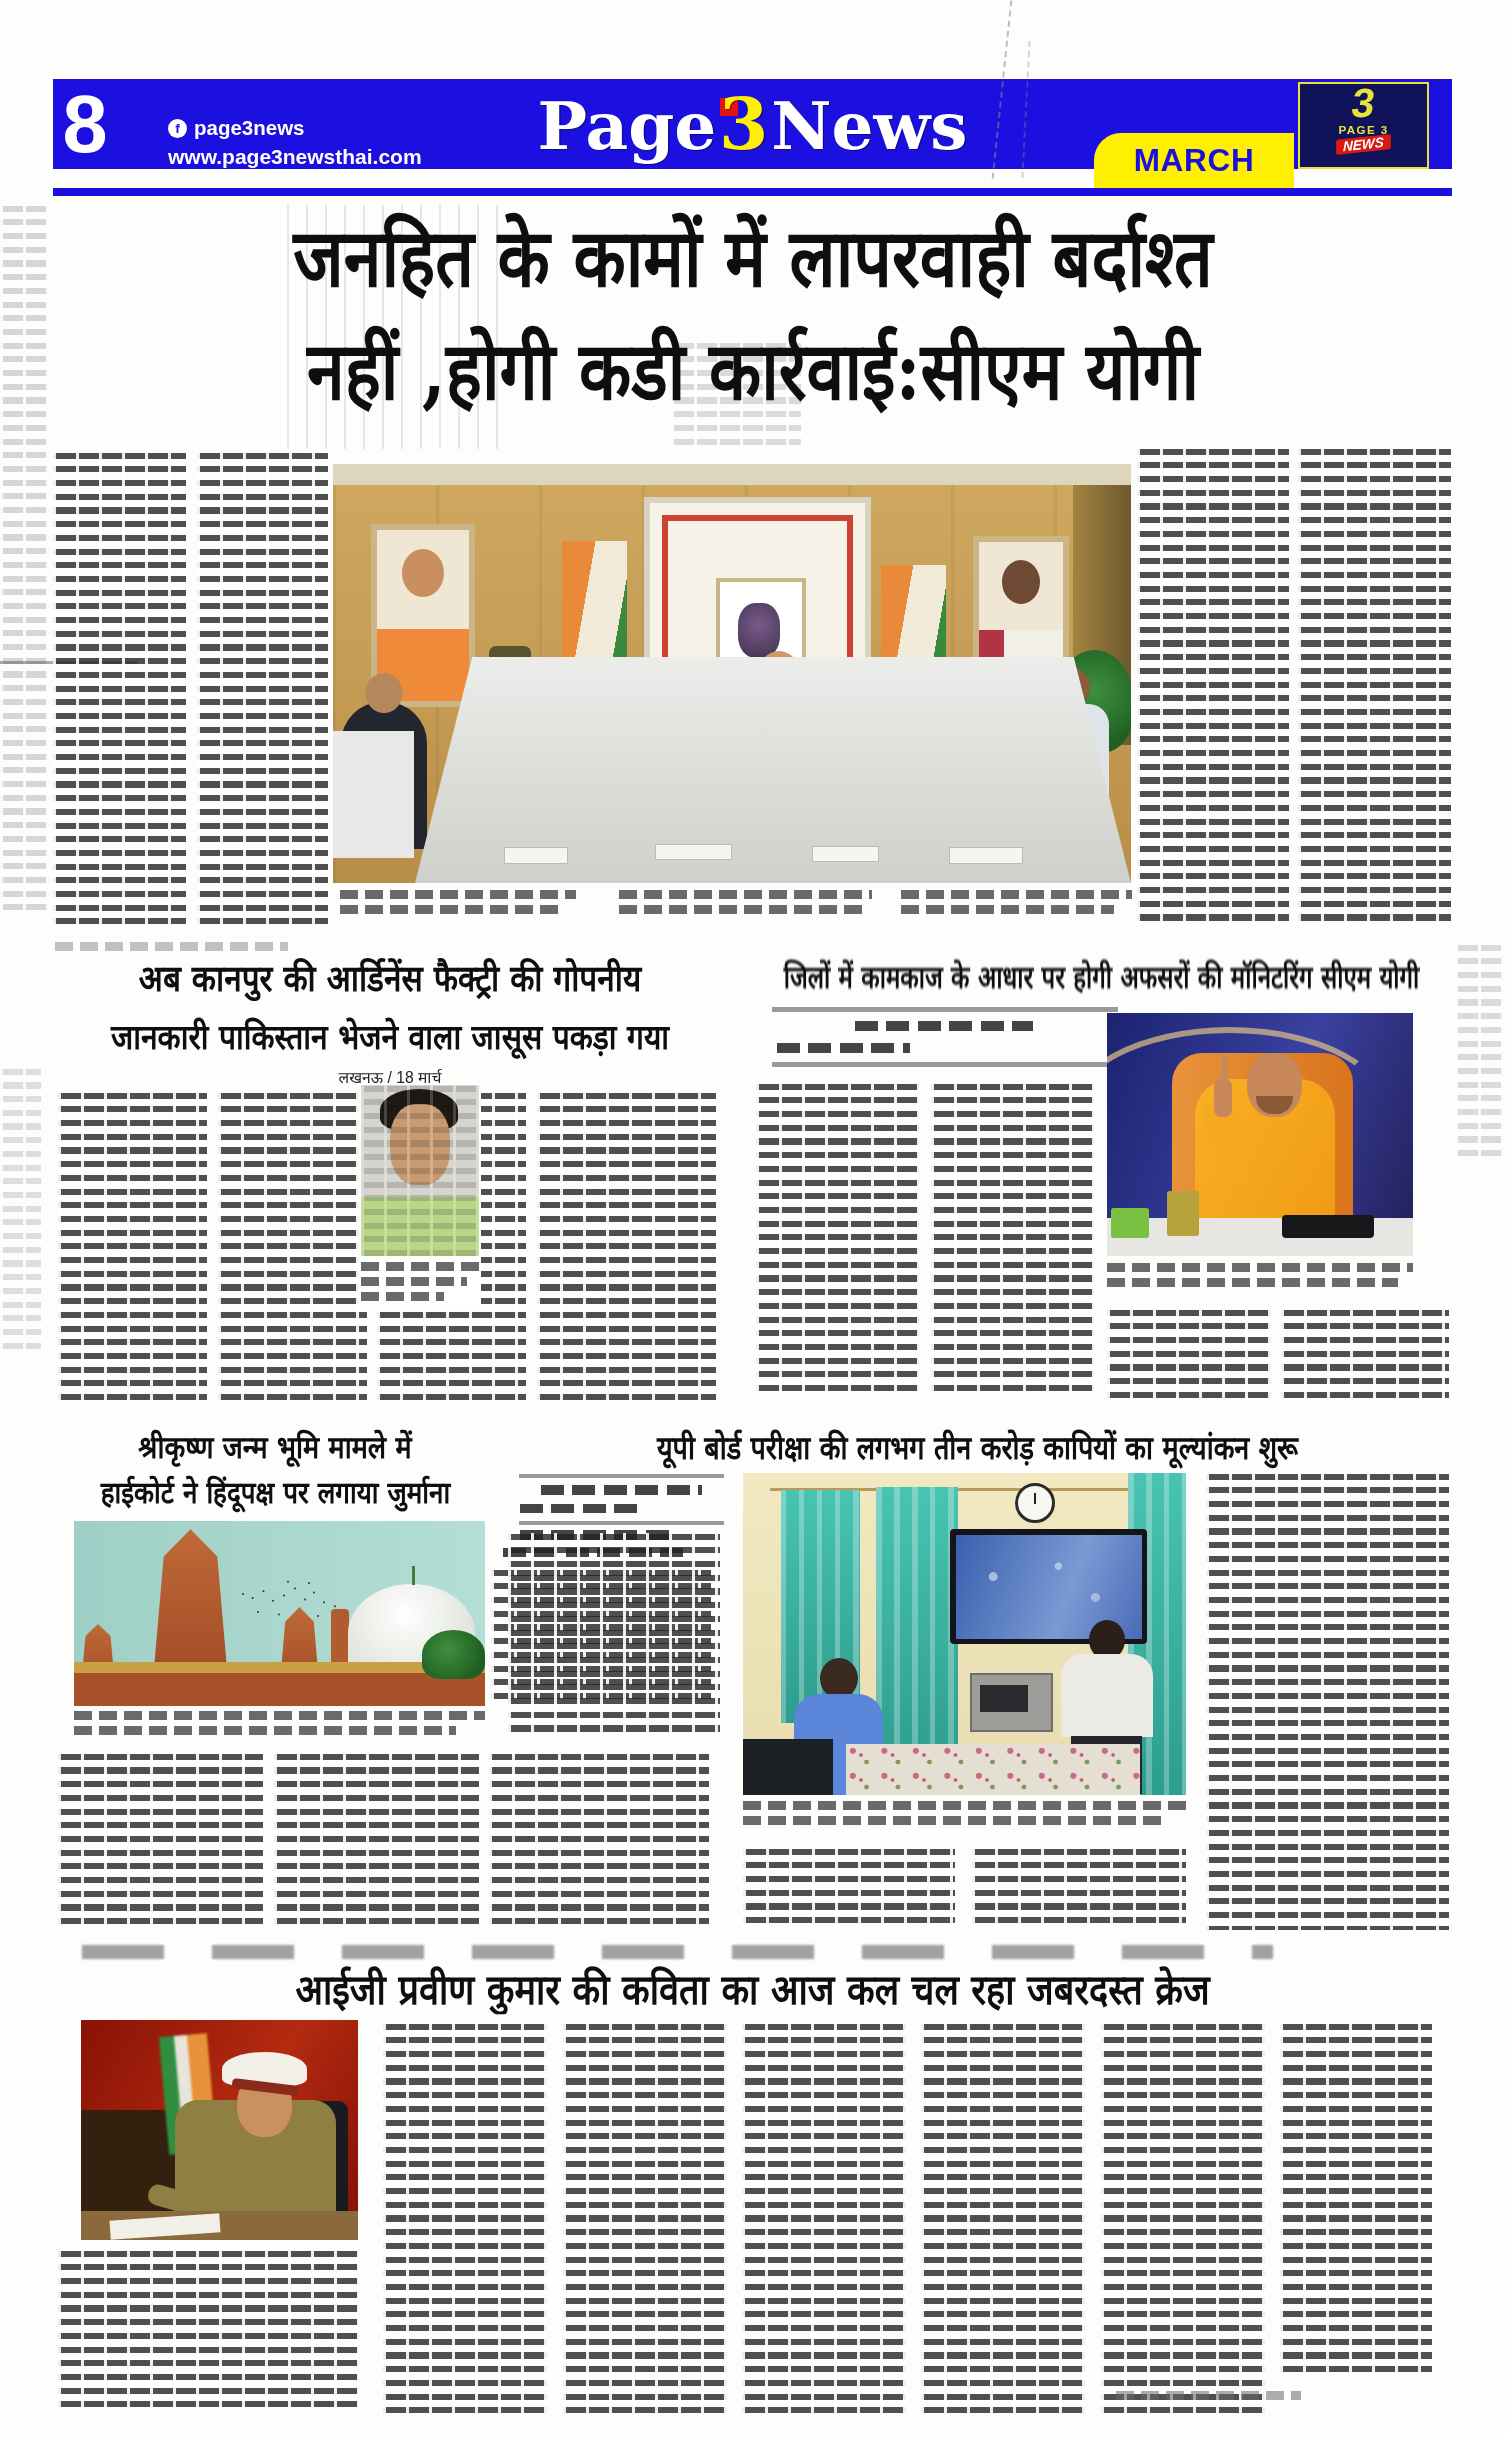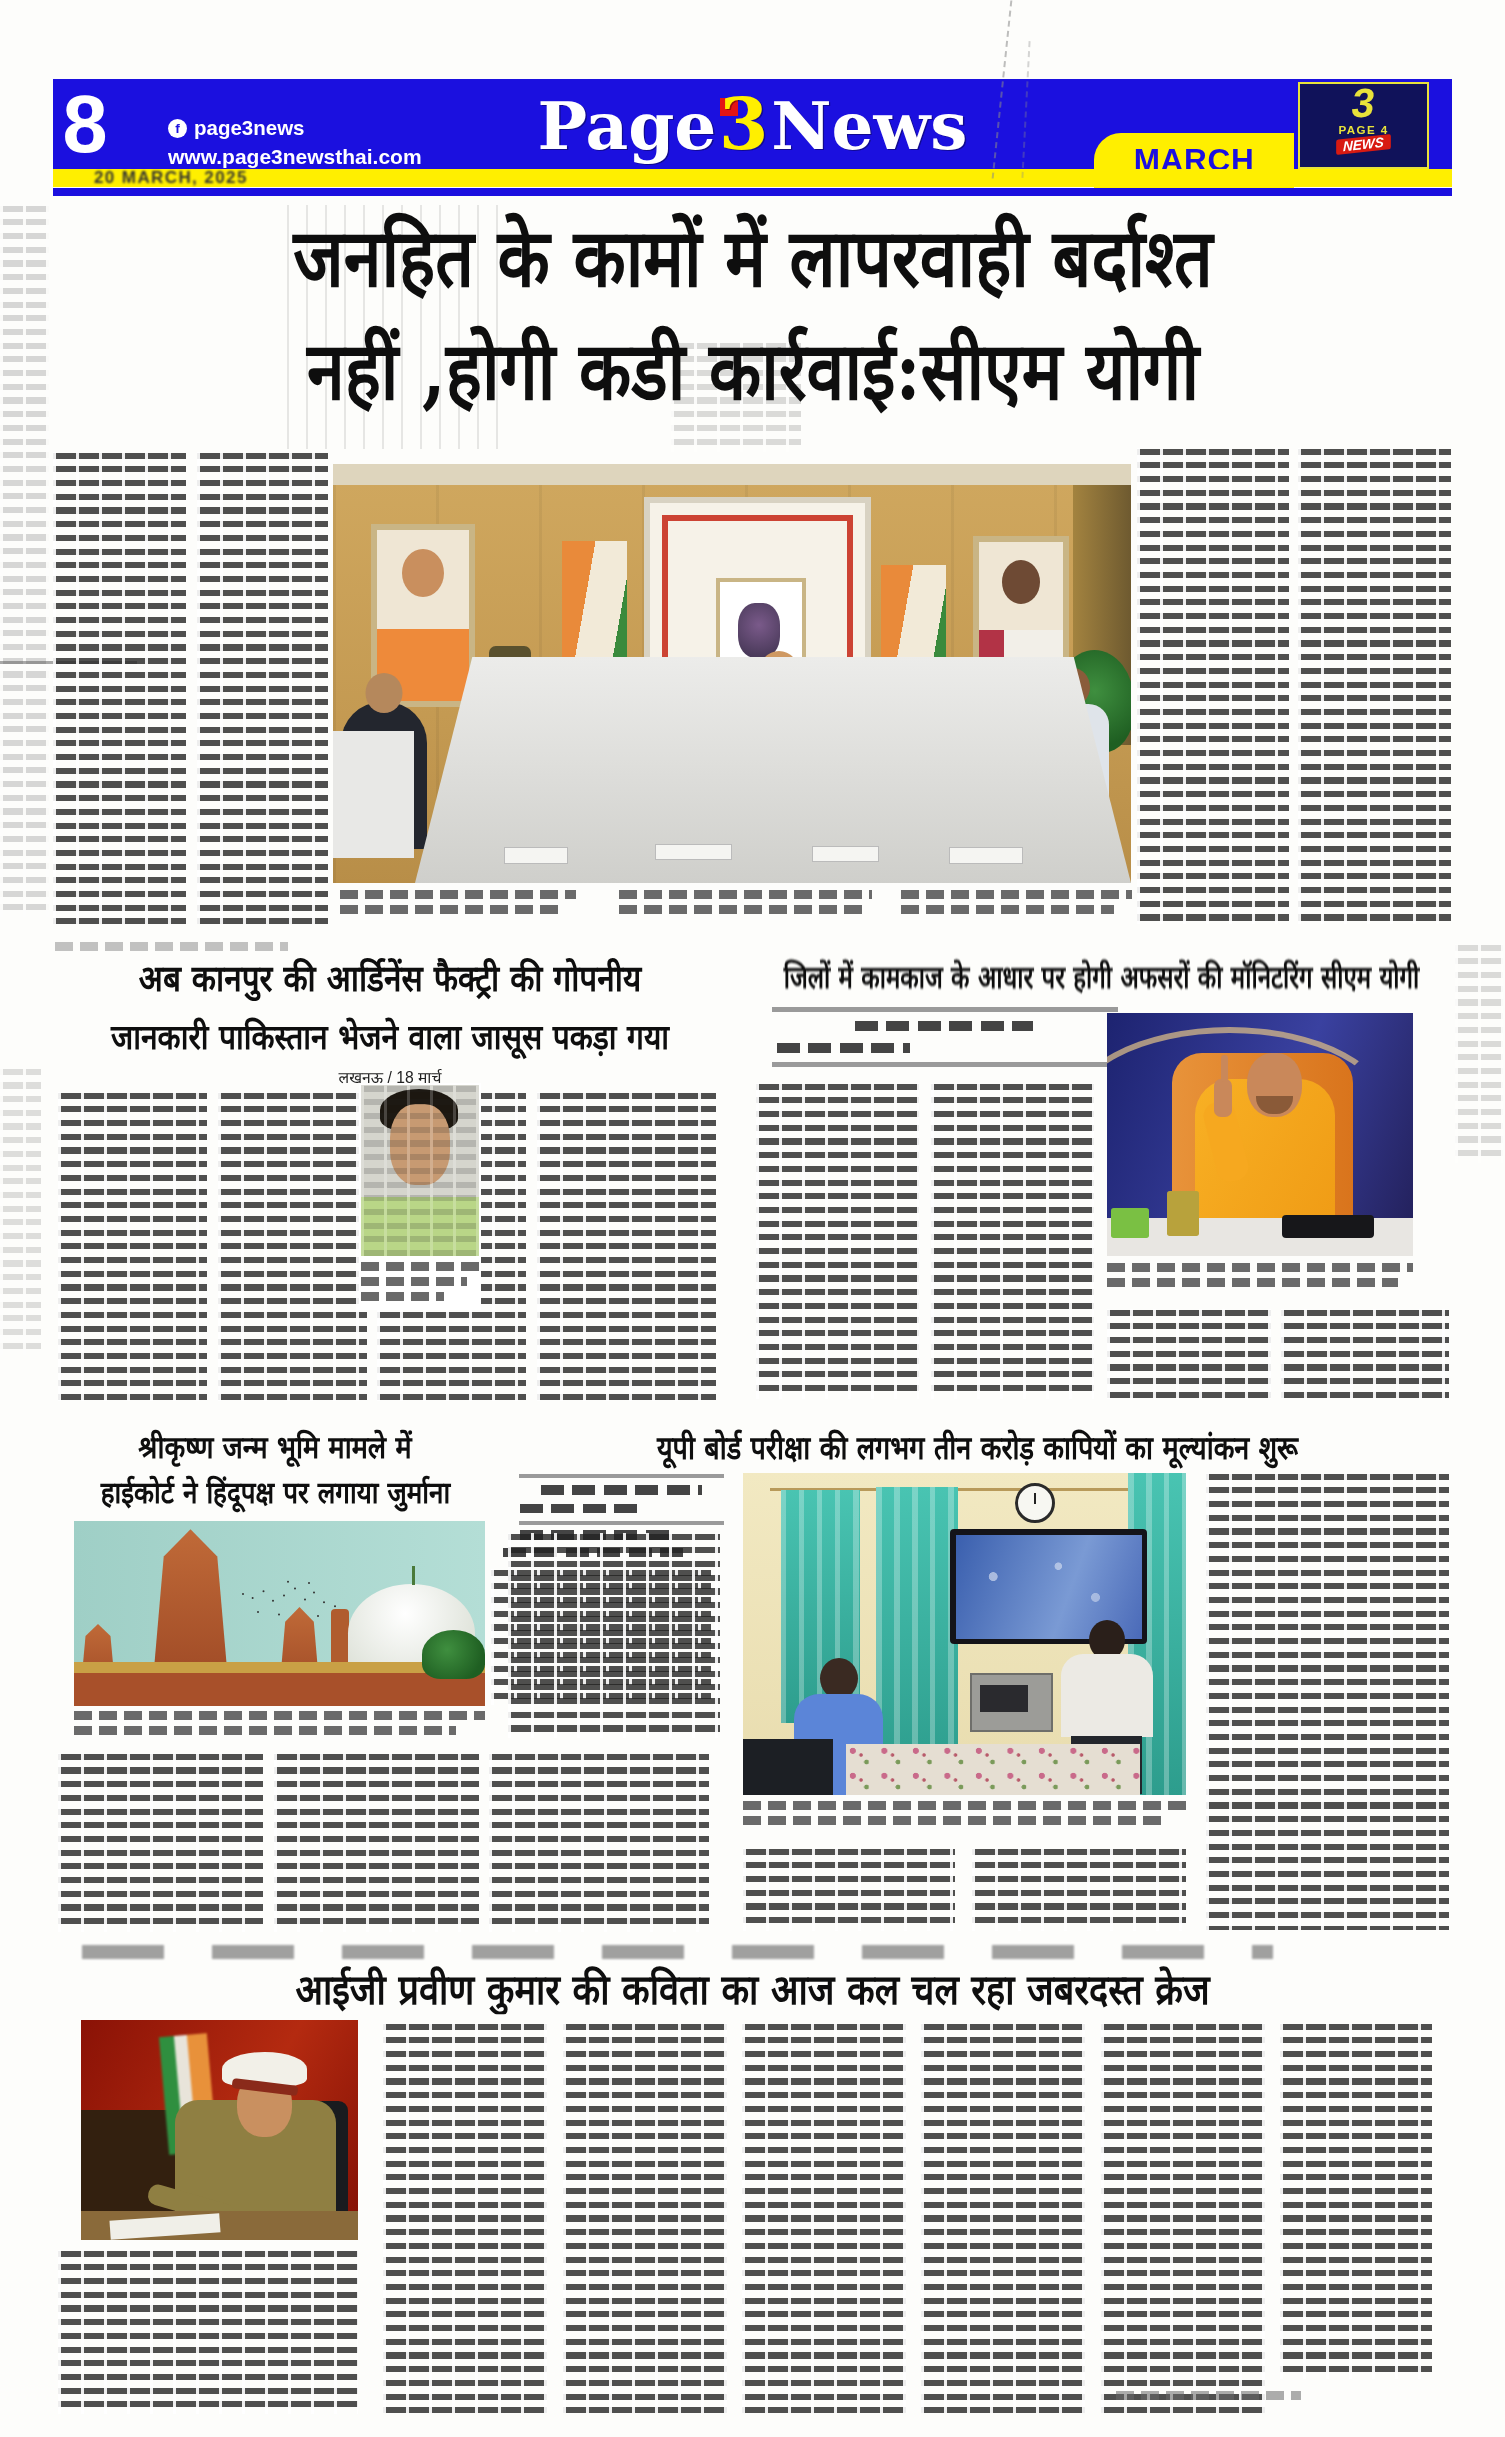"PAGE 4" div.lgp { text: 4 -> 3 }
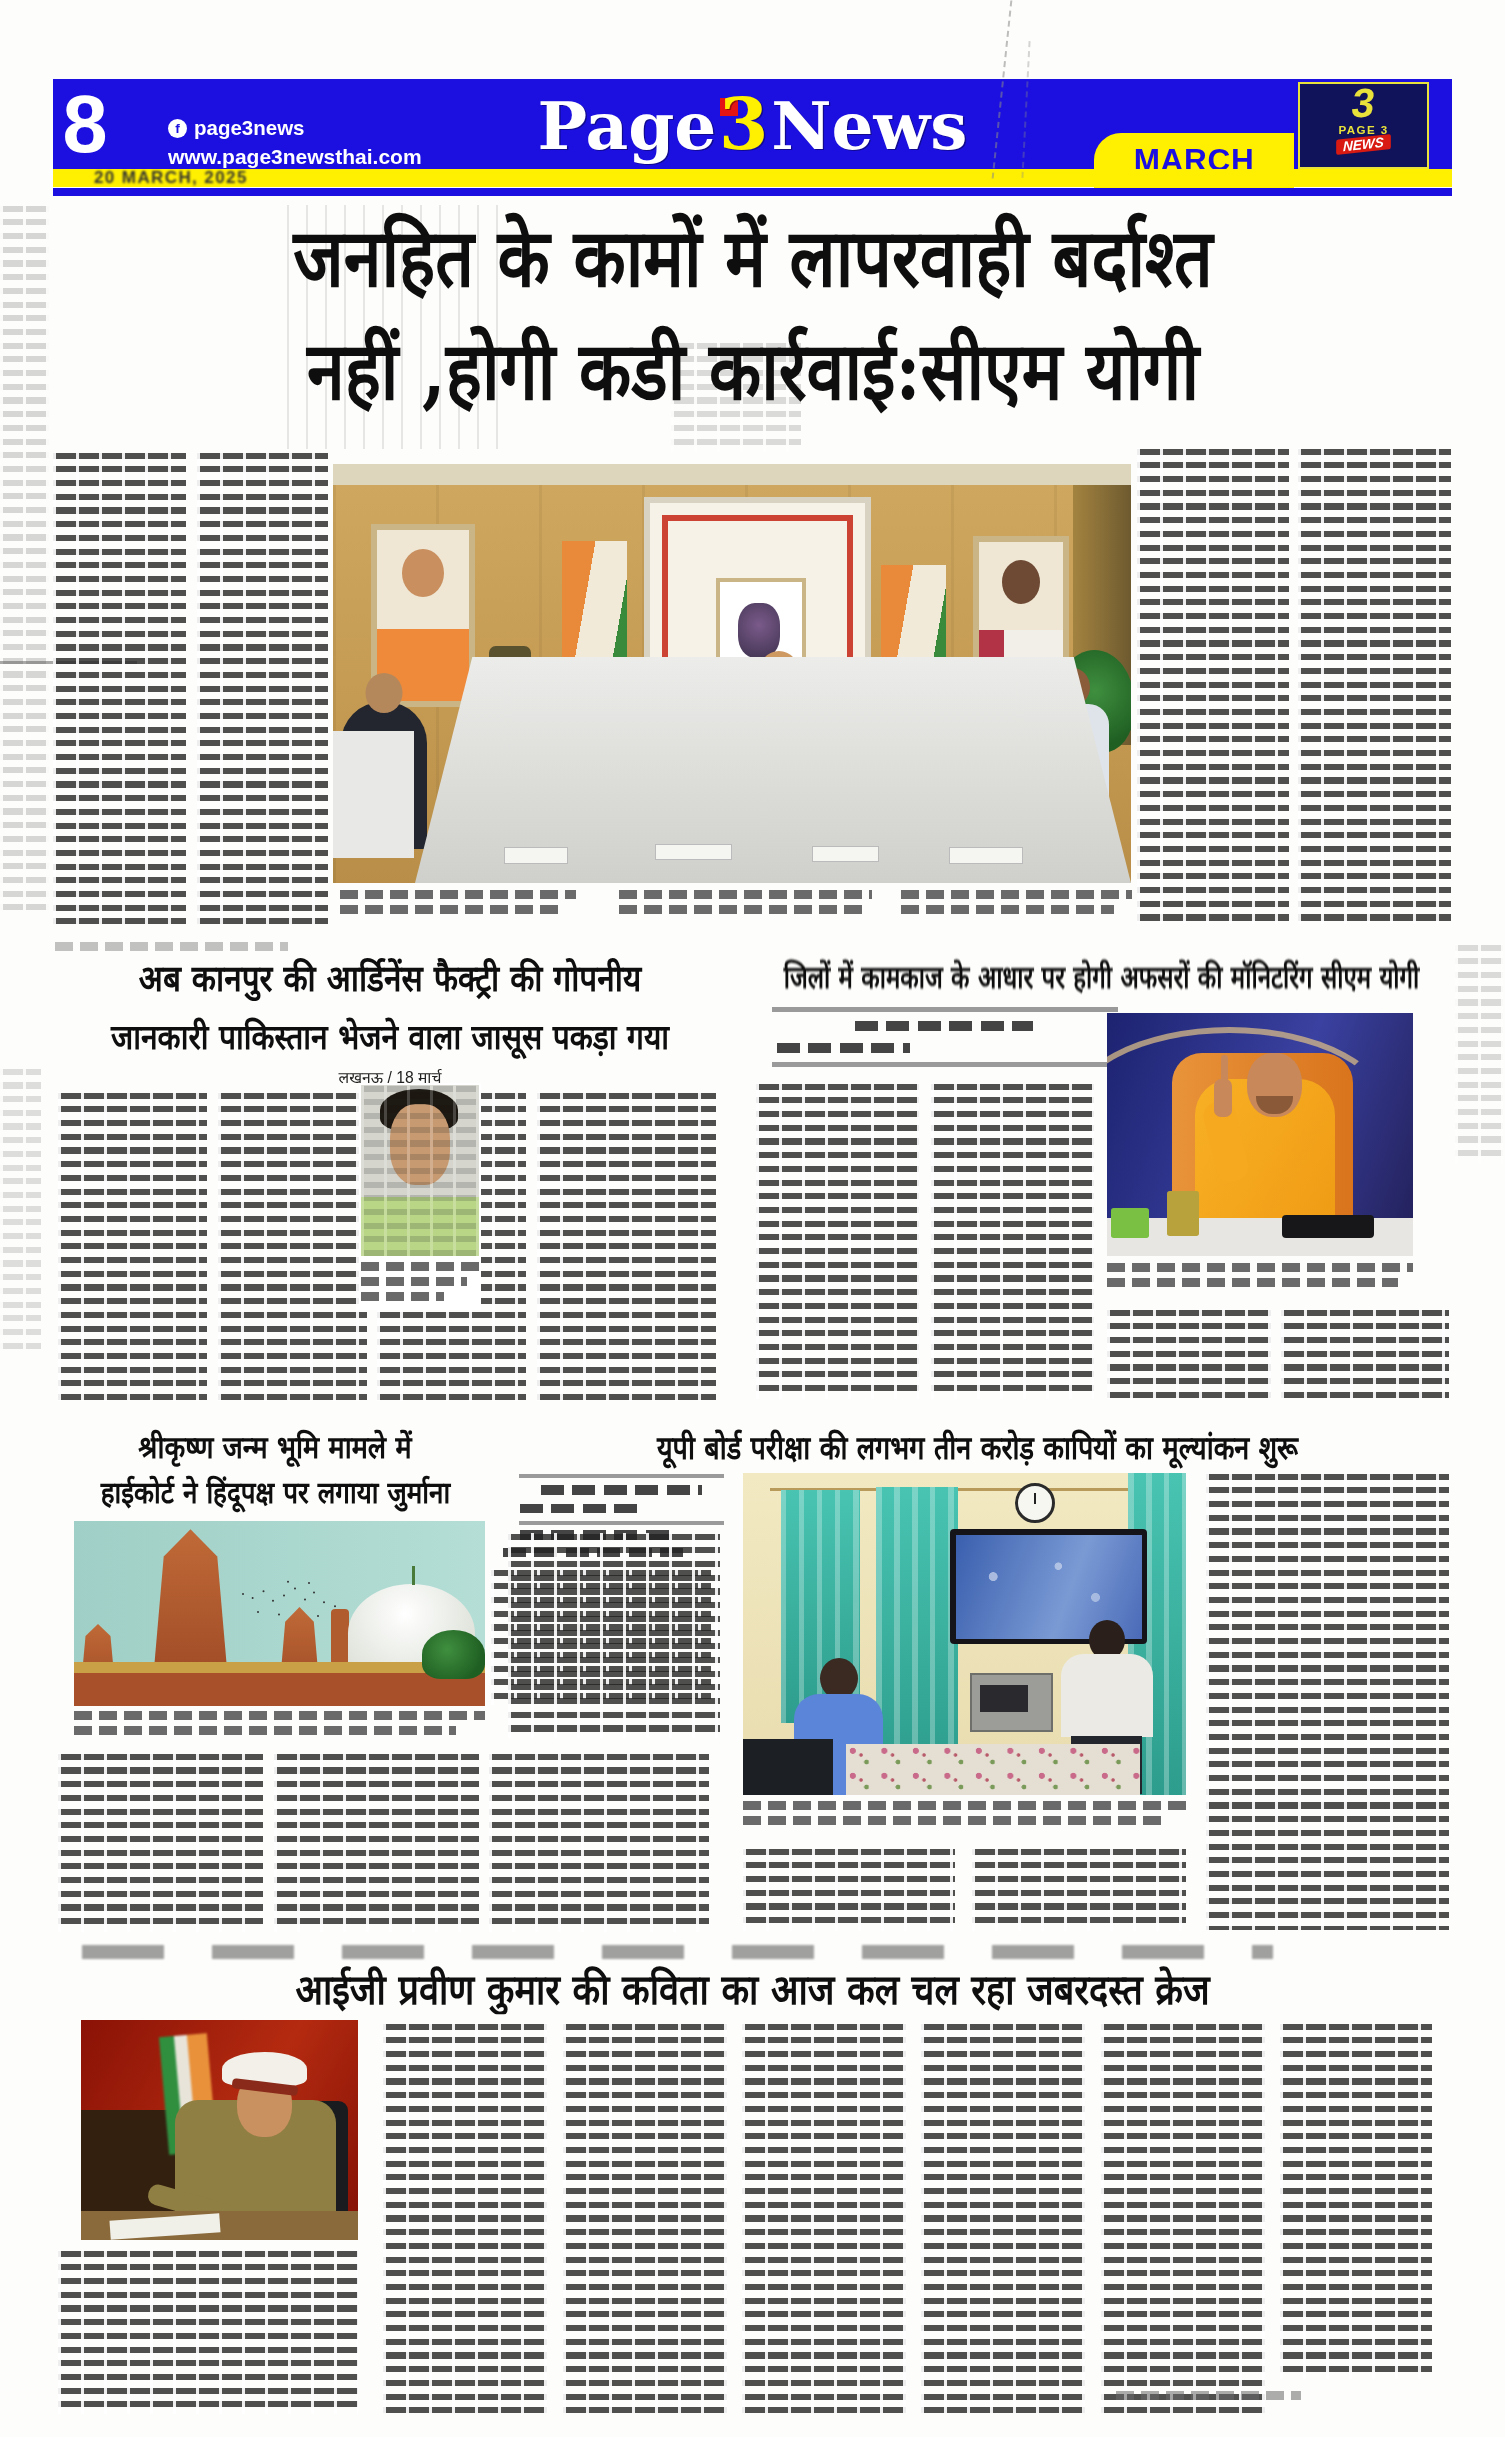"20 MARCH, 2025" div.abs { html: <div> <span>20 MARCH, 2025</span> </div> -> none }
